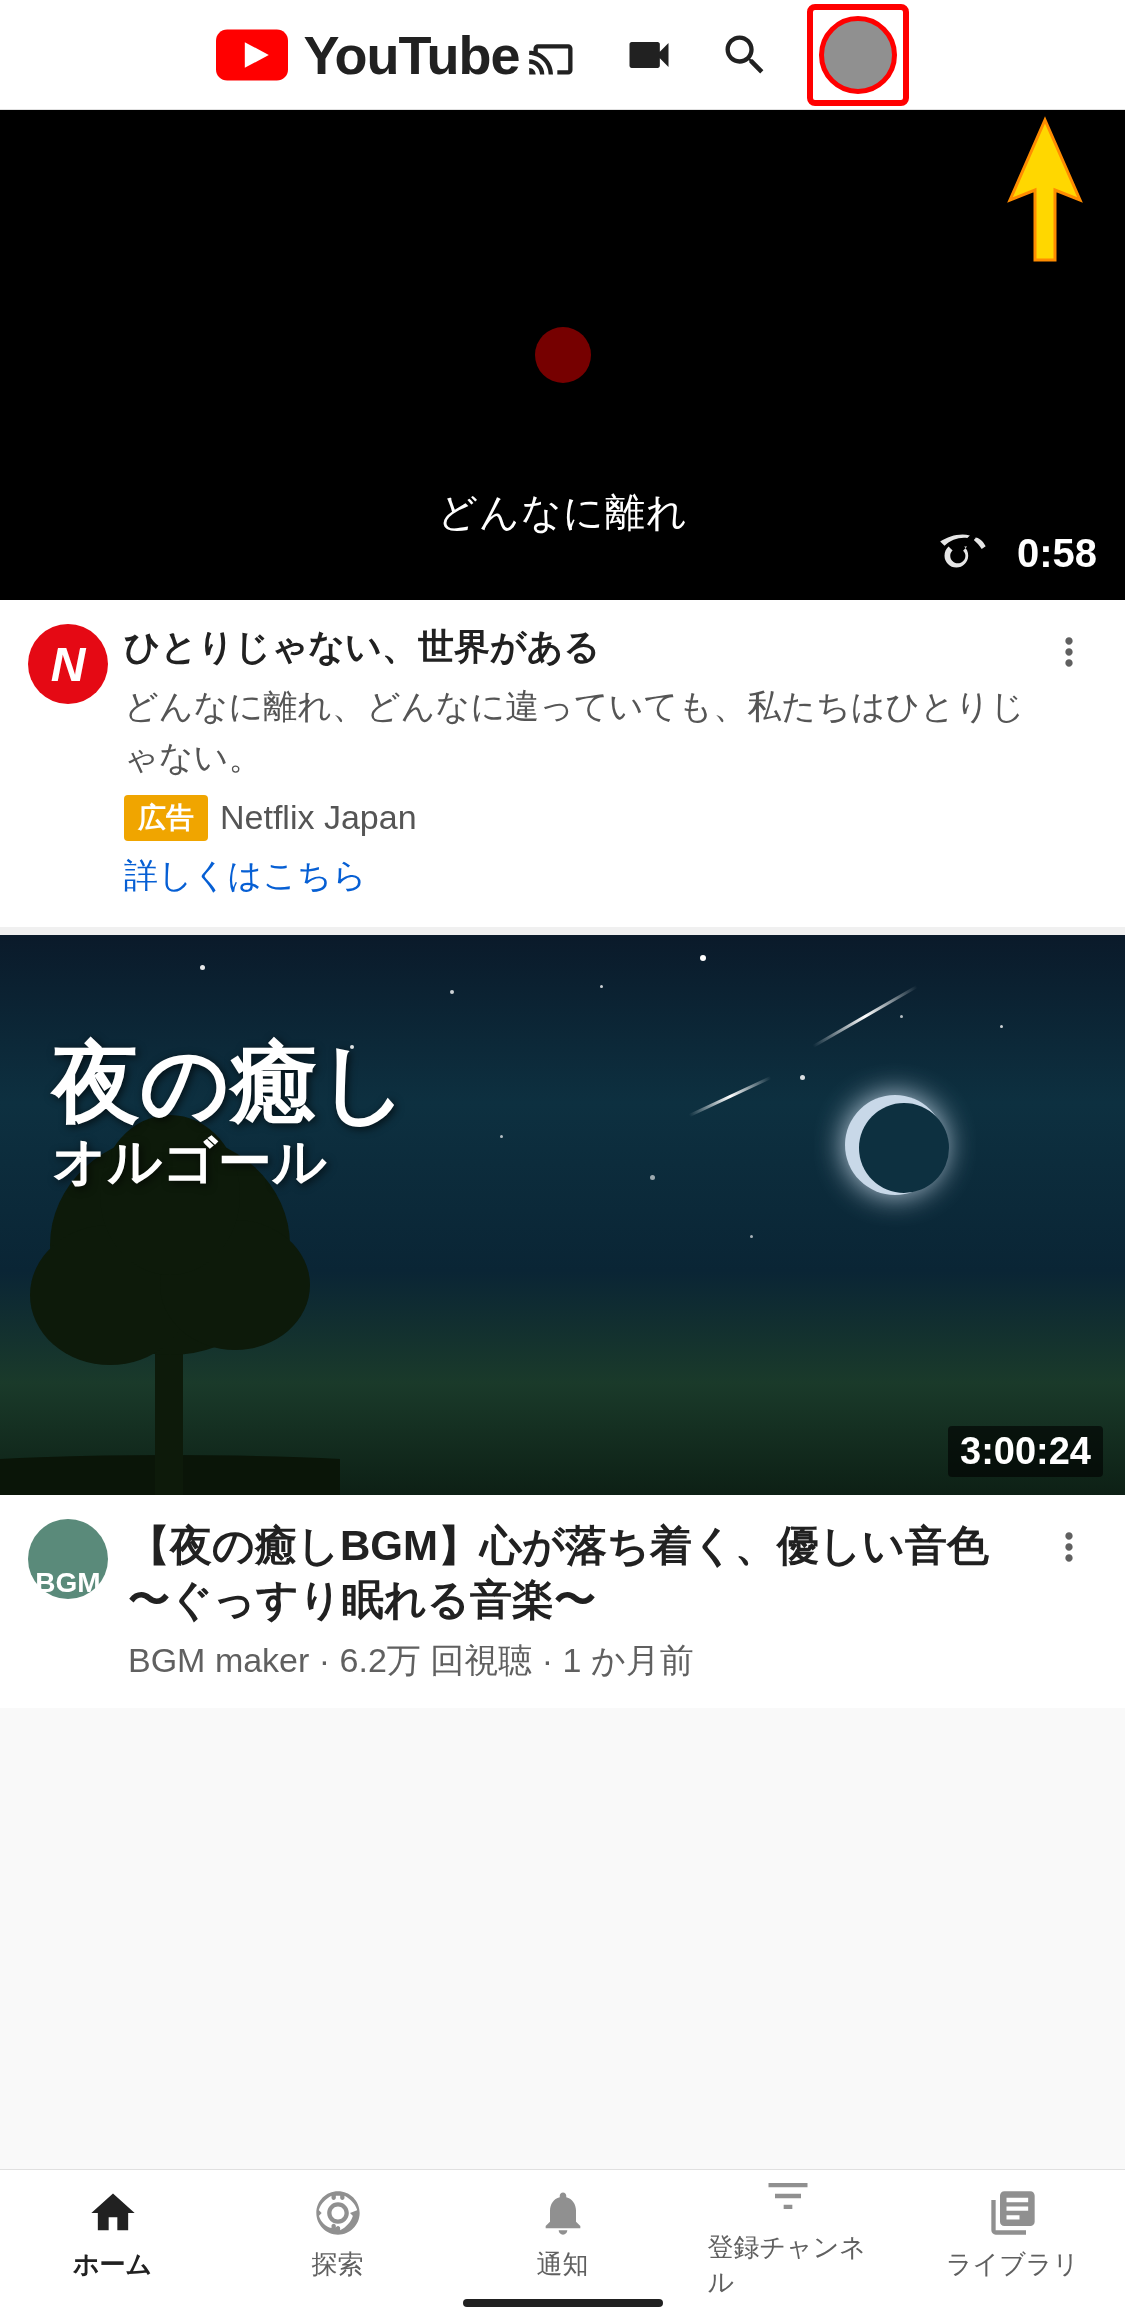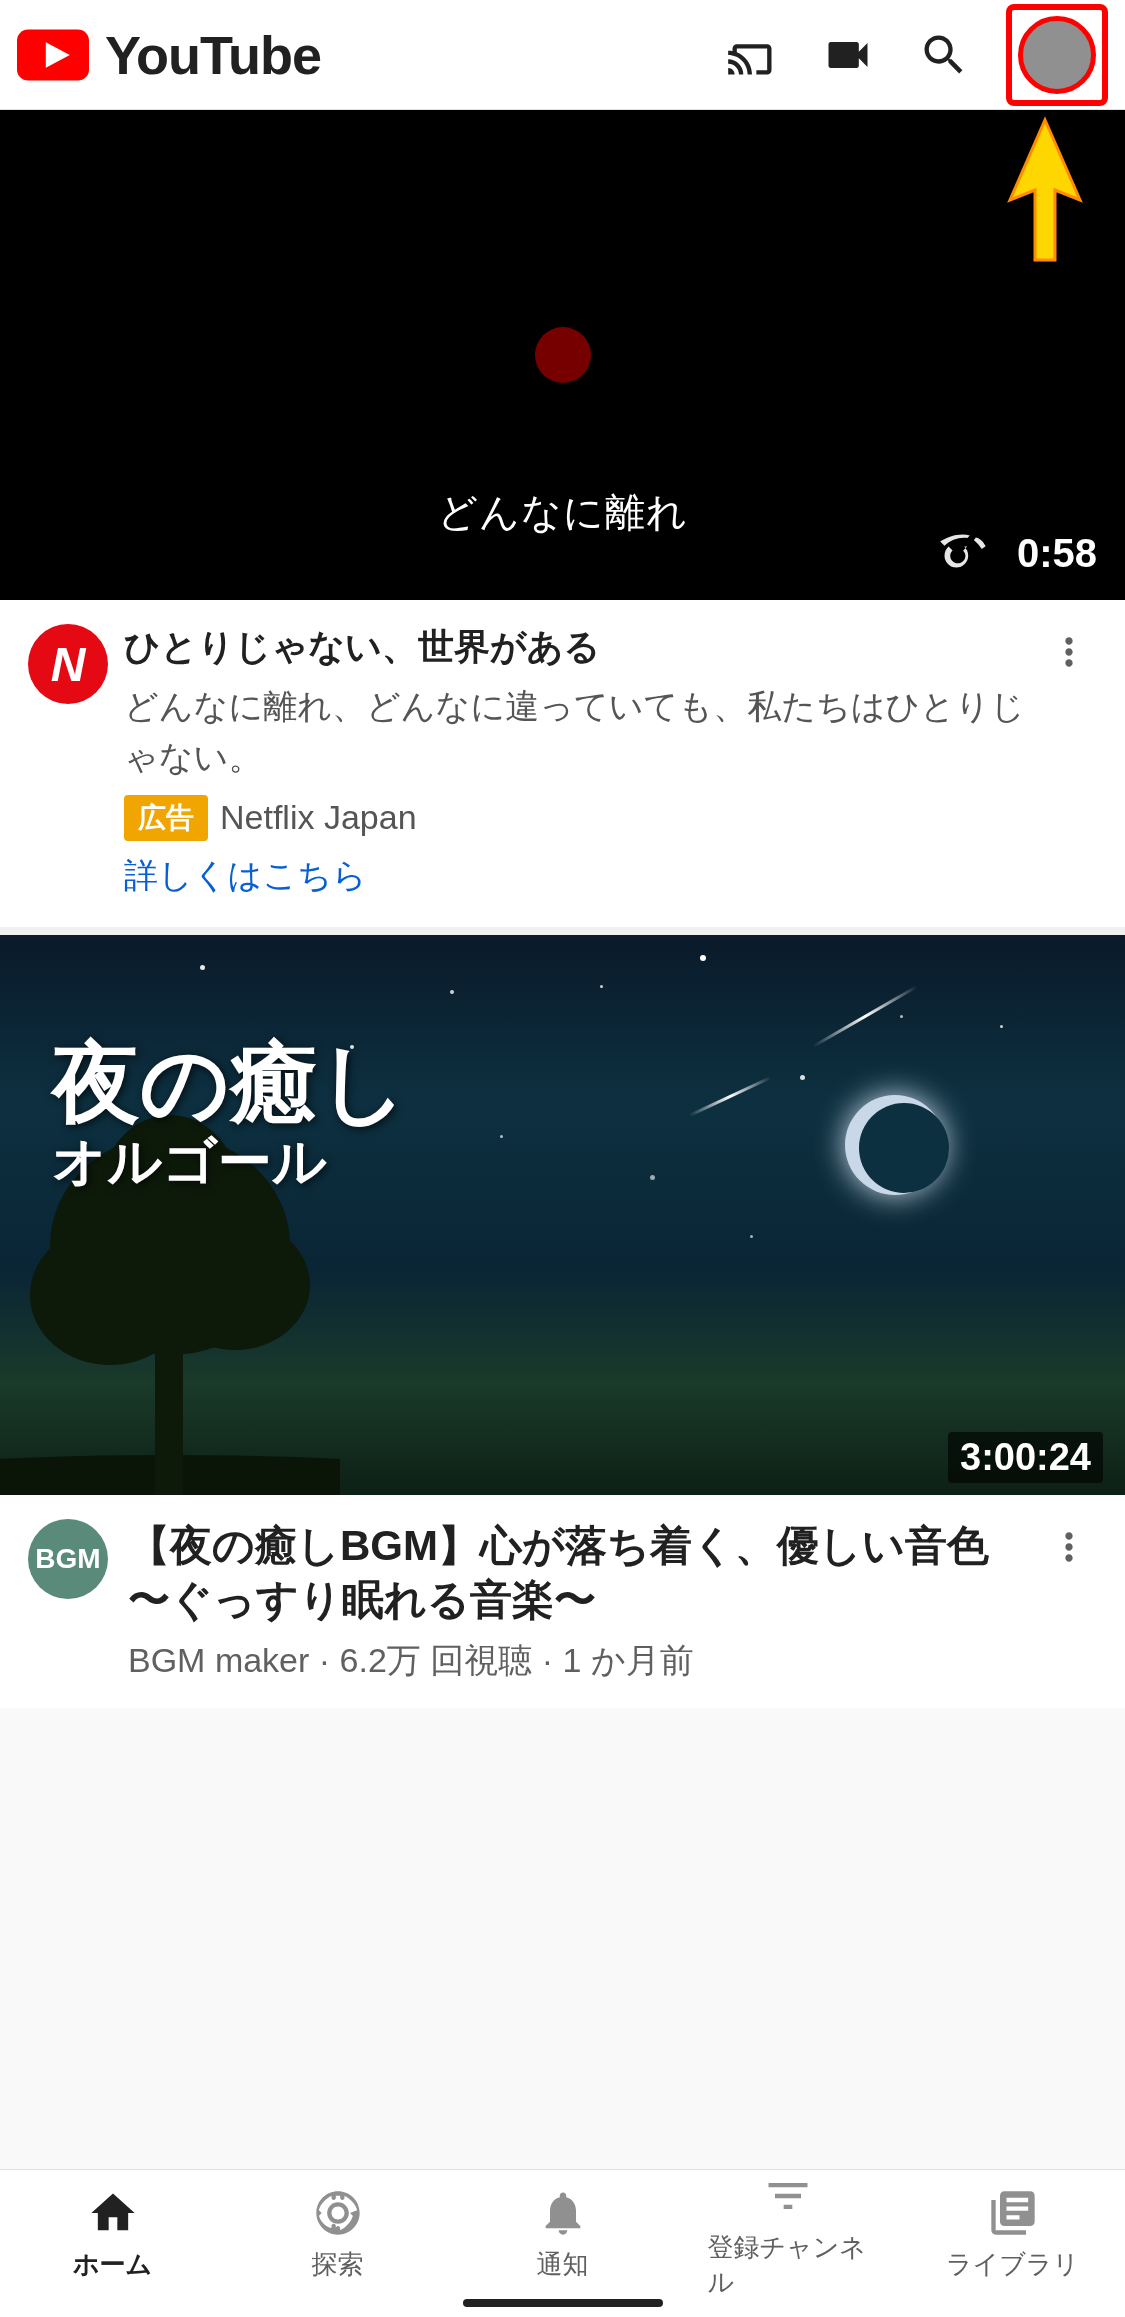"YouTube" .header { justify-content: space-between -> center; padding: 18px 17px -> 18px 28px }
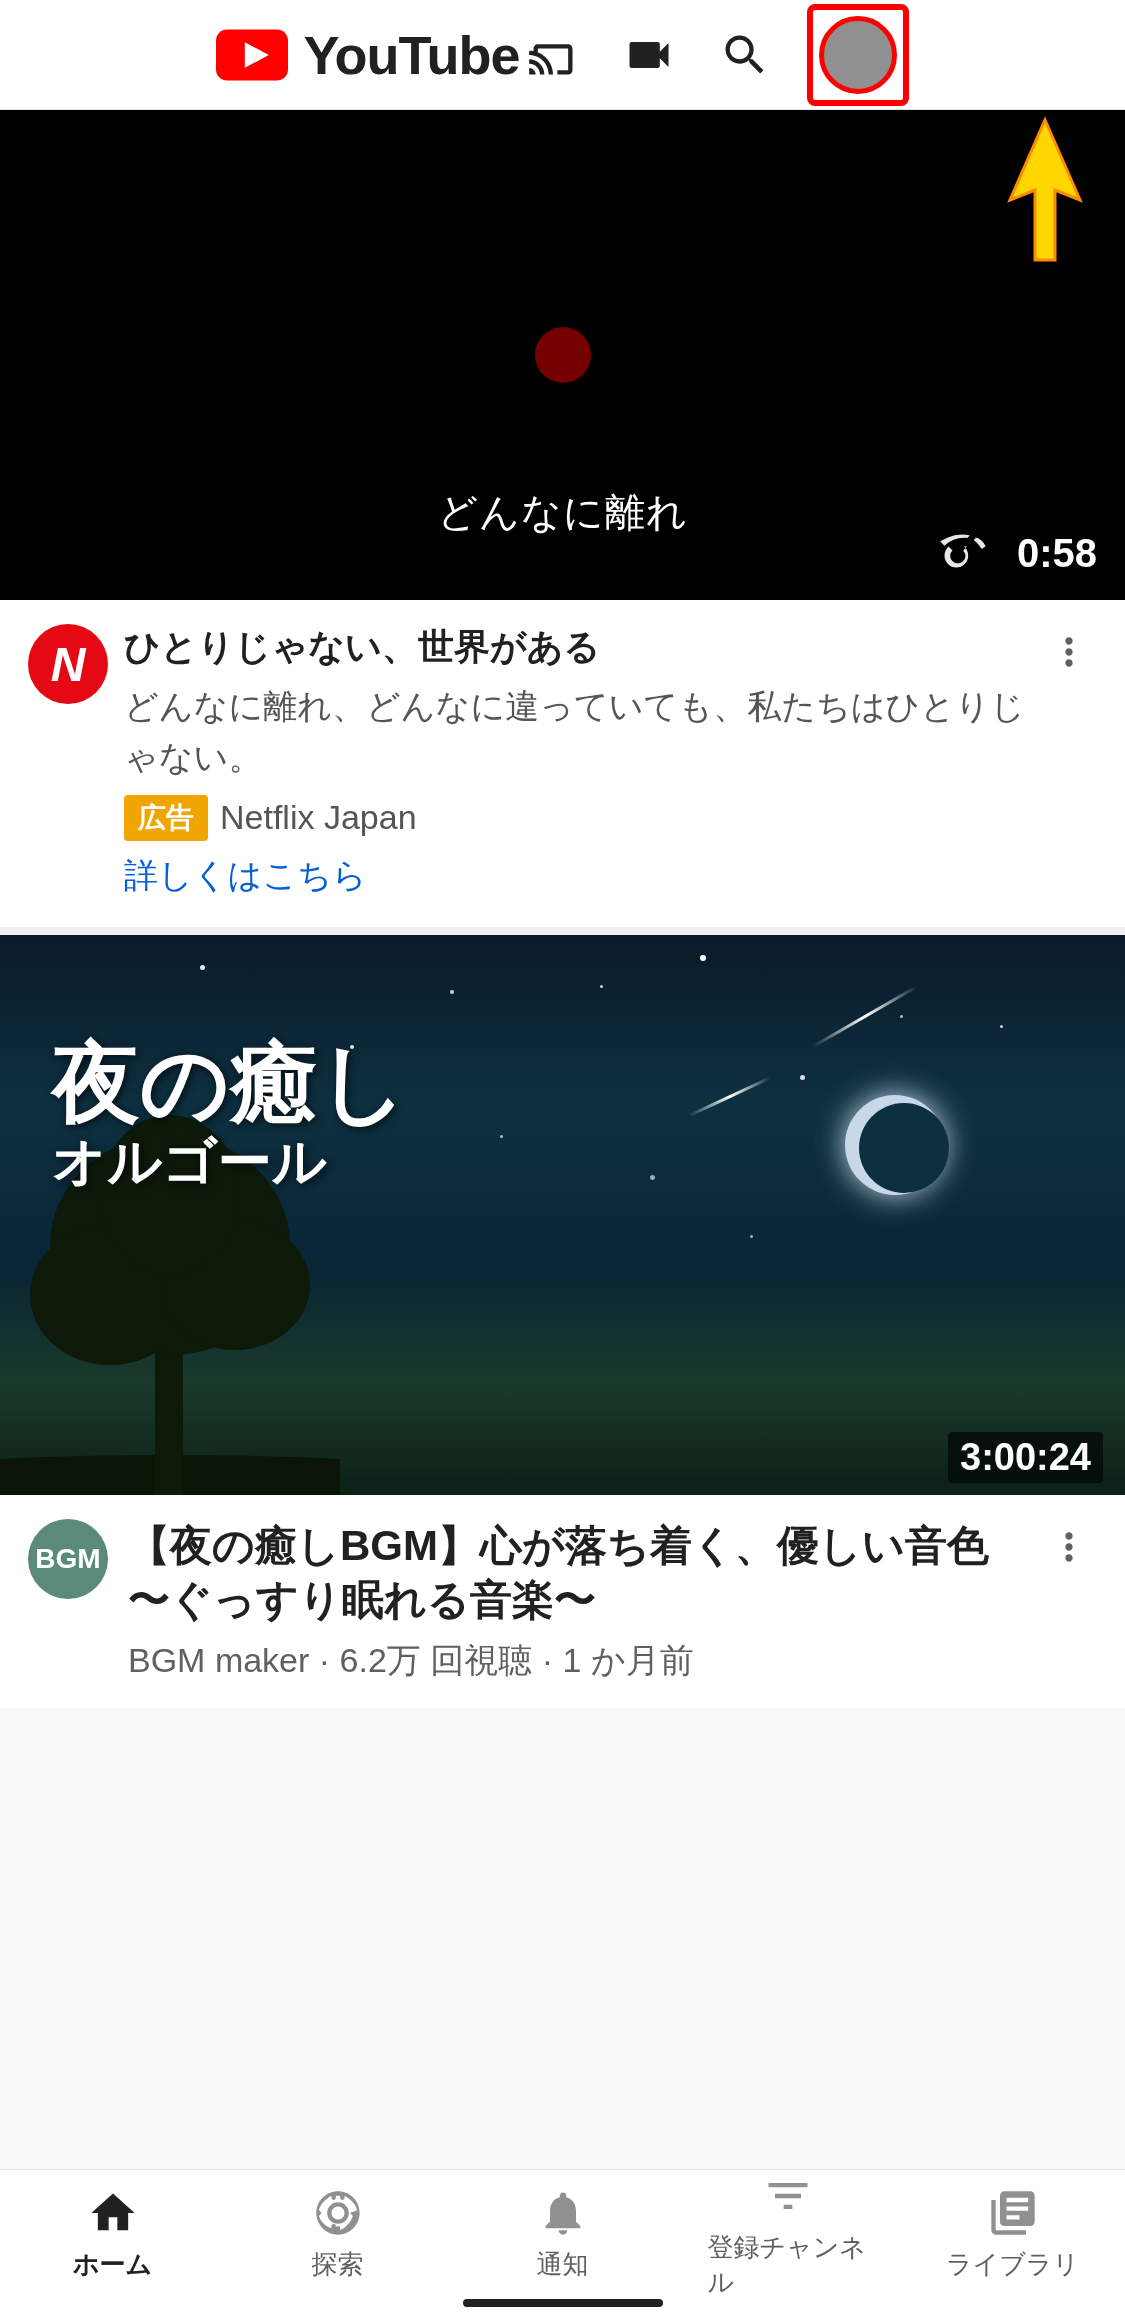"3:00:24" .video2-time { bottom: 12px -> 18px }
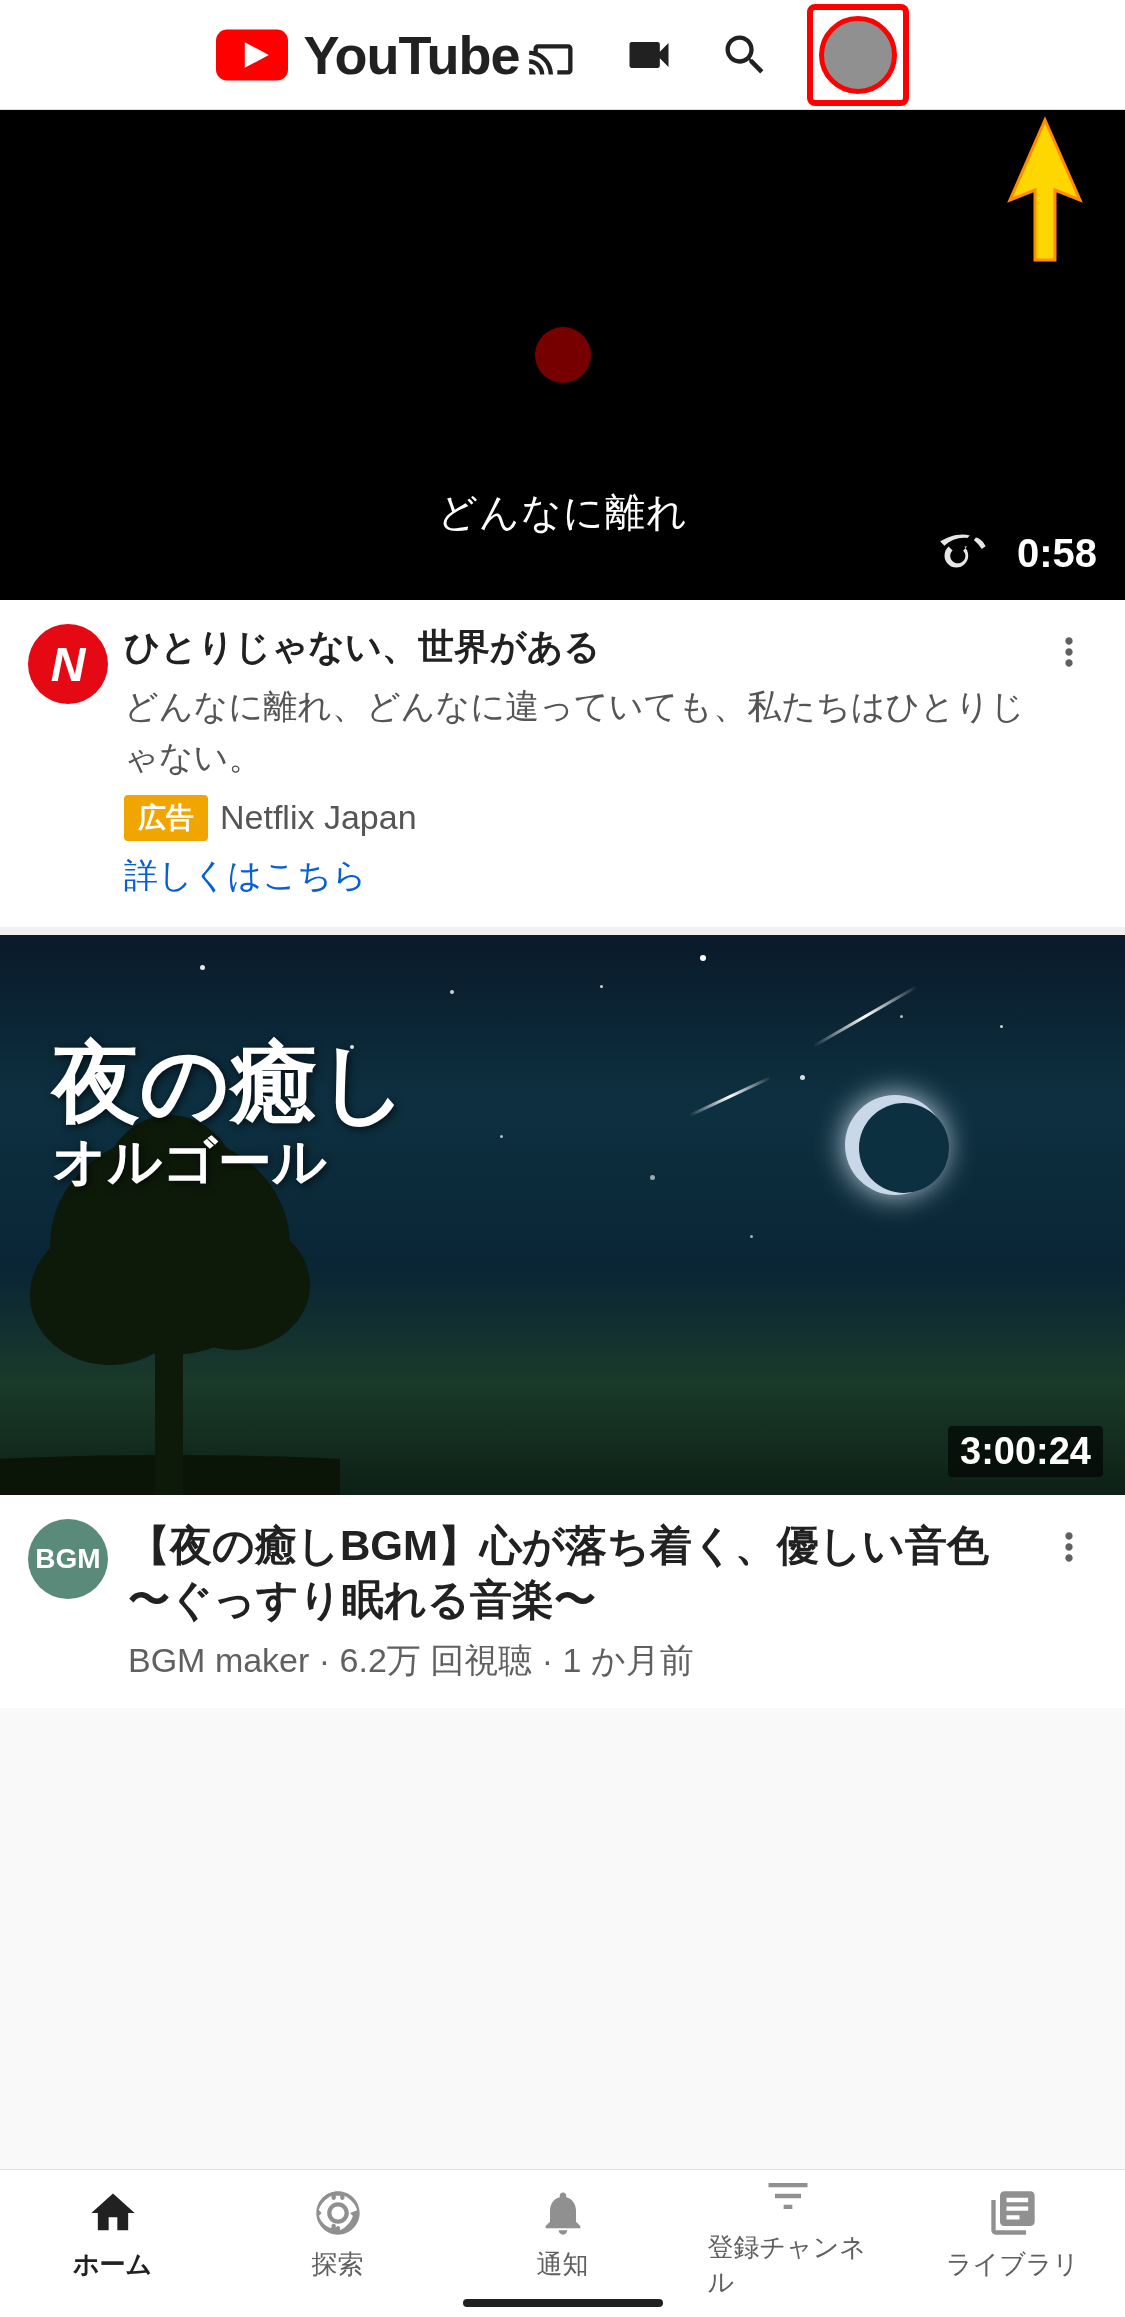"BGM" .video-avatar { align-items: center -> flex-end }
